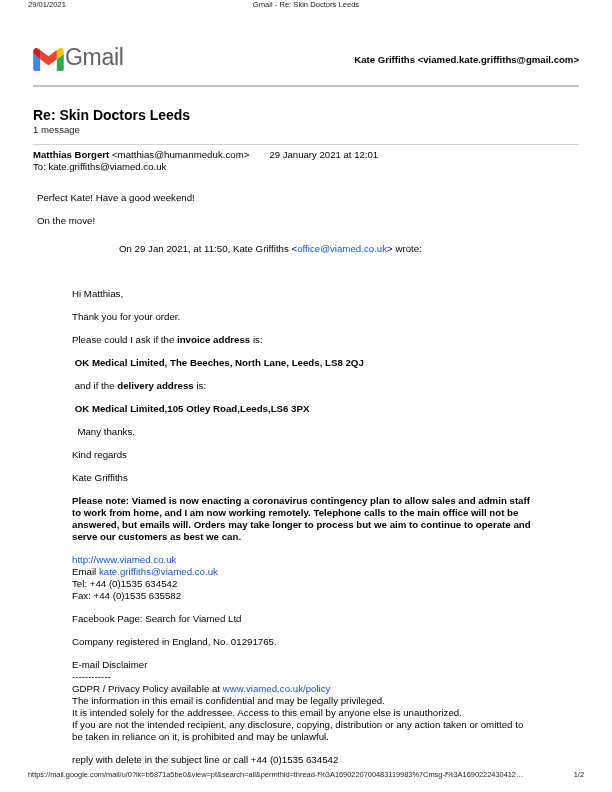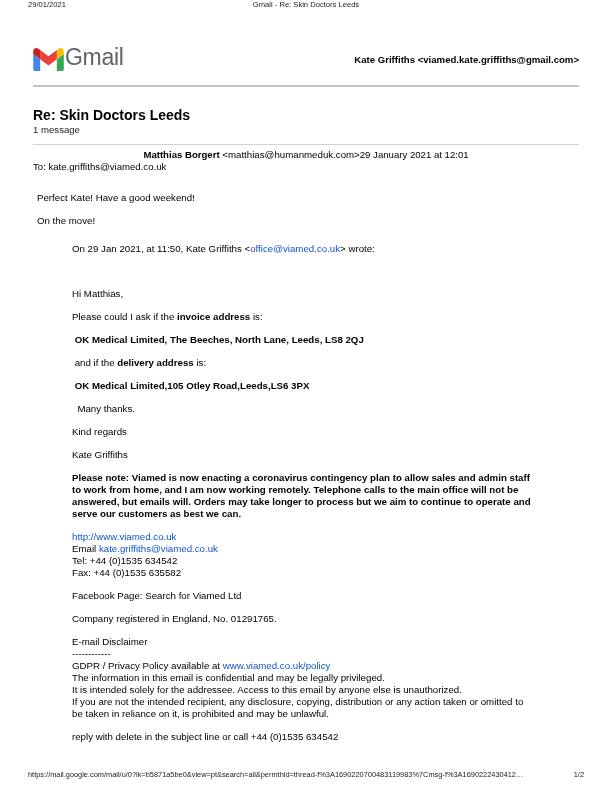"Matthias Borgert" .from-row { gap: none -> 20px; justify-content: center -> flex-start }
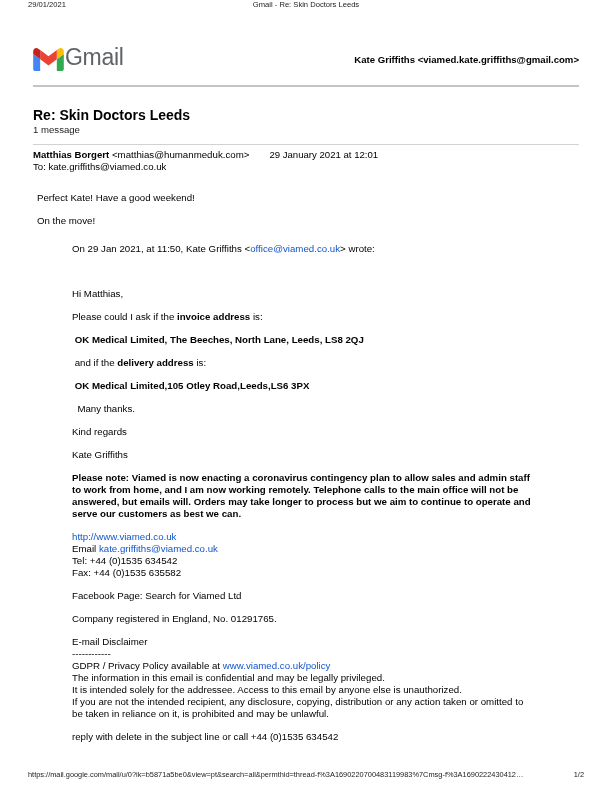"On 29 Jan 2021, at" .attribution { margin-left: none -> 47px }
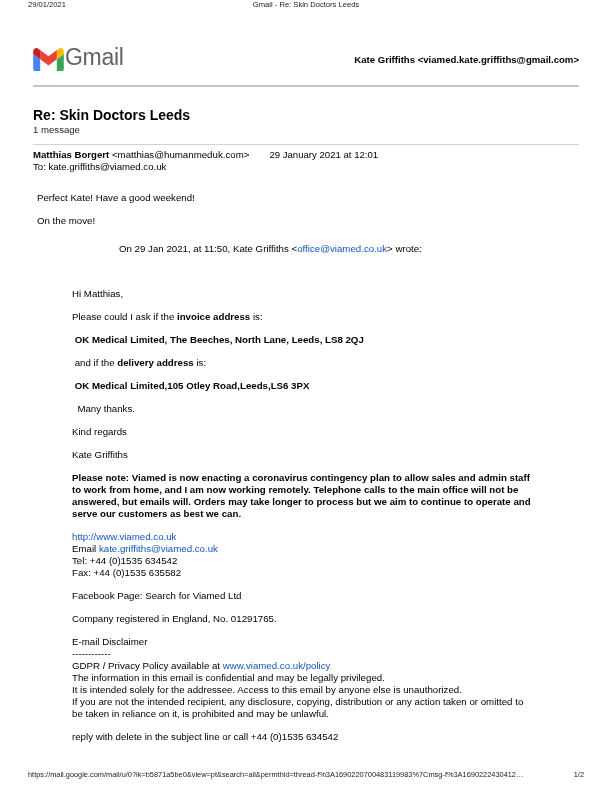"Thank you for your order." div.para { html: none -> <div> <div><span>Thank you for your order.</span></div> </div> }
